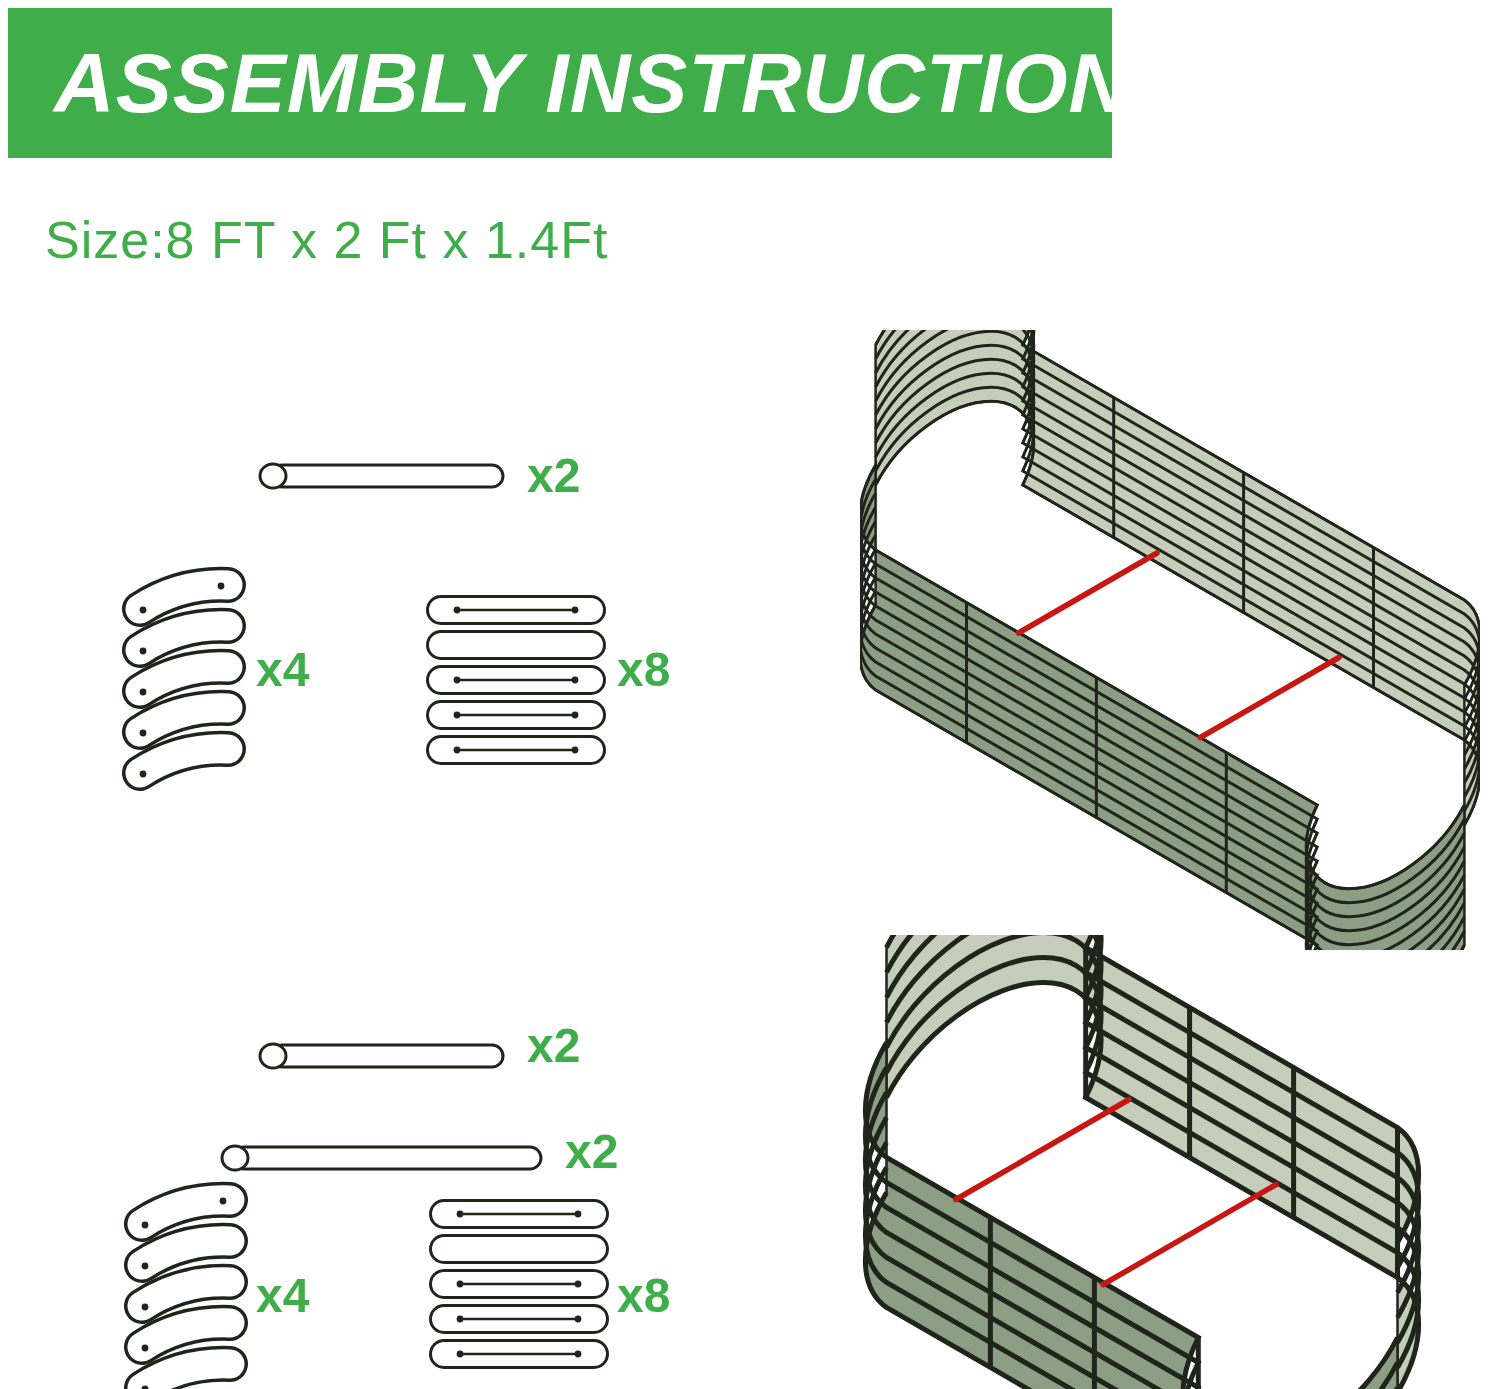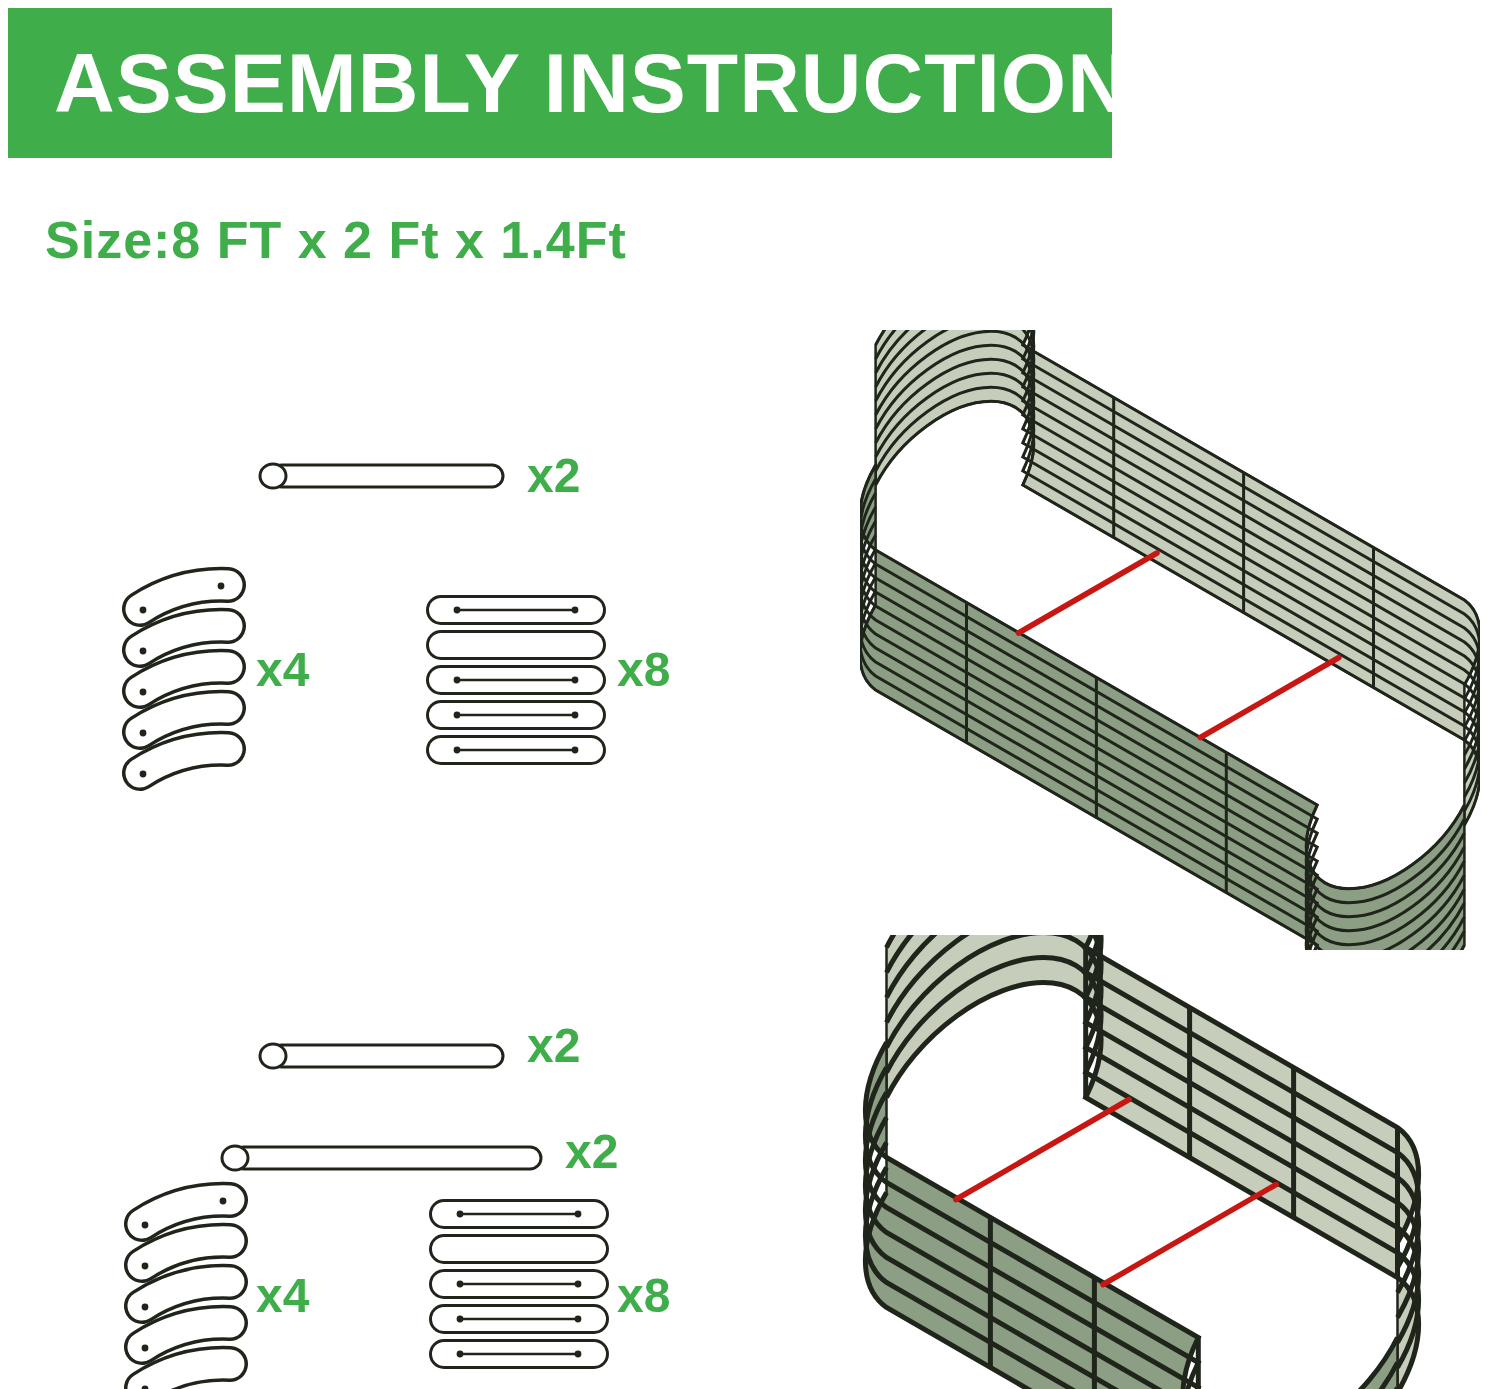"ASSEMBLY INSTRUCTION" .banner-title { font-style: none -> italic }
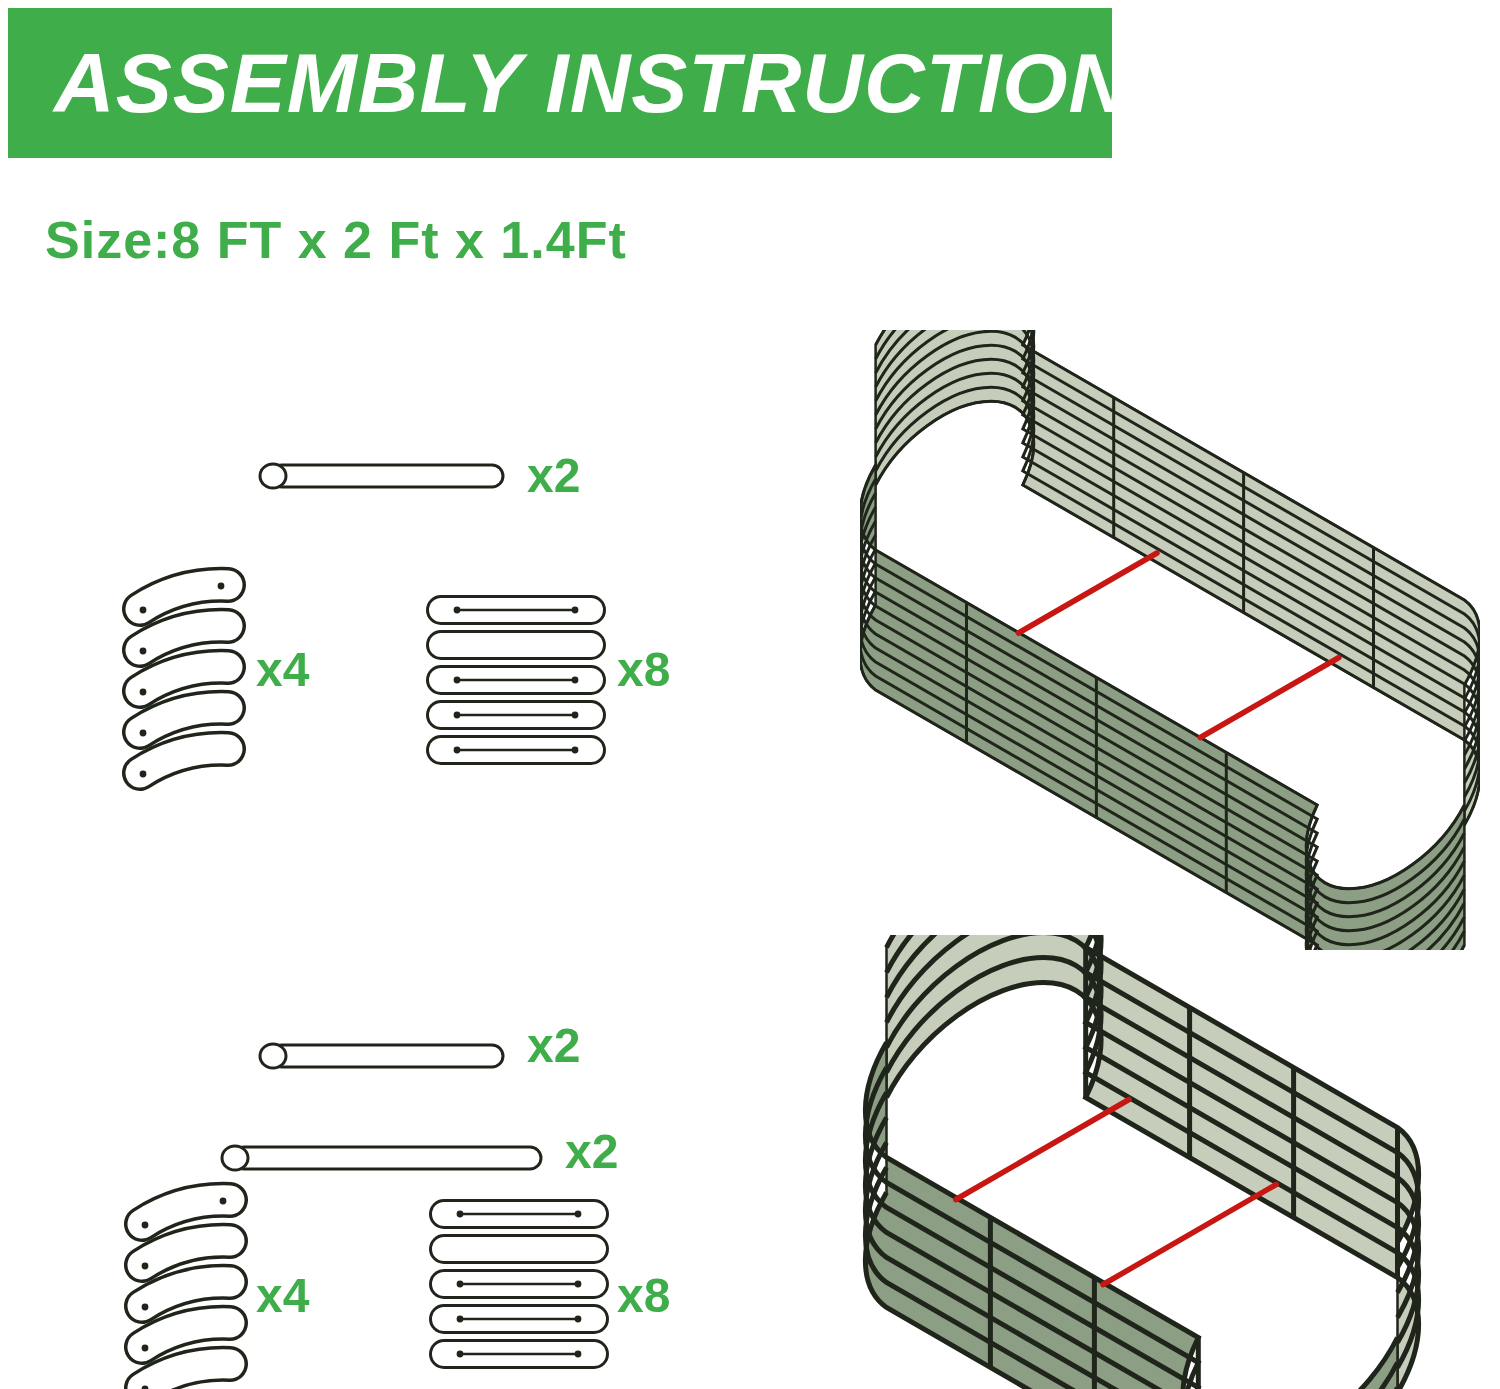"Size:8 FT x 2 Ft" .size-label { font-weight: 700 -> 400 }
